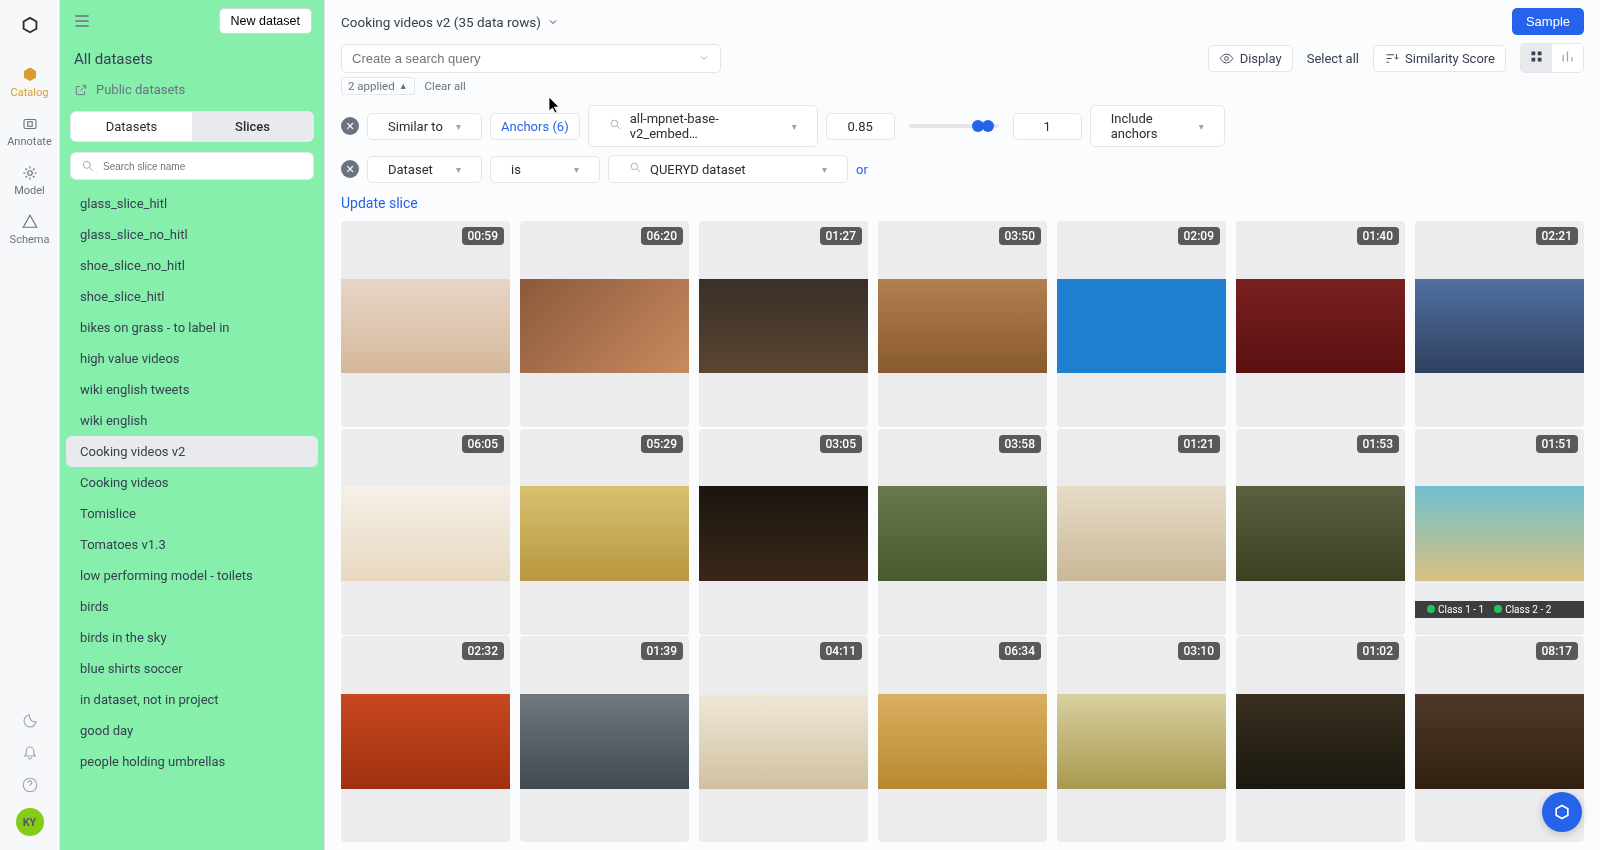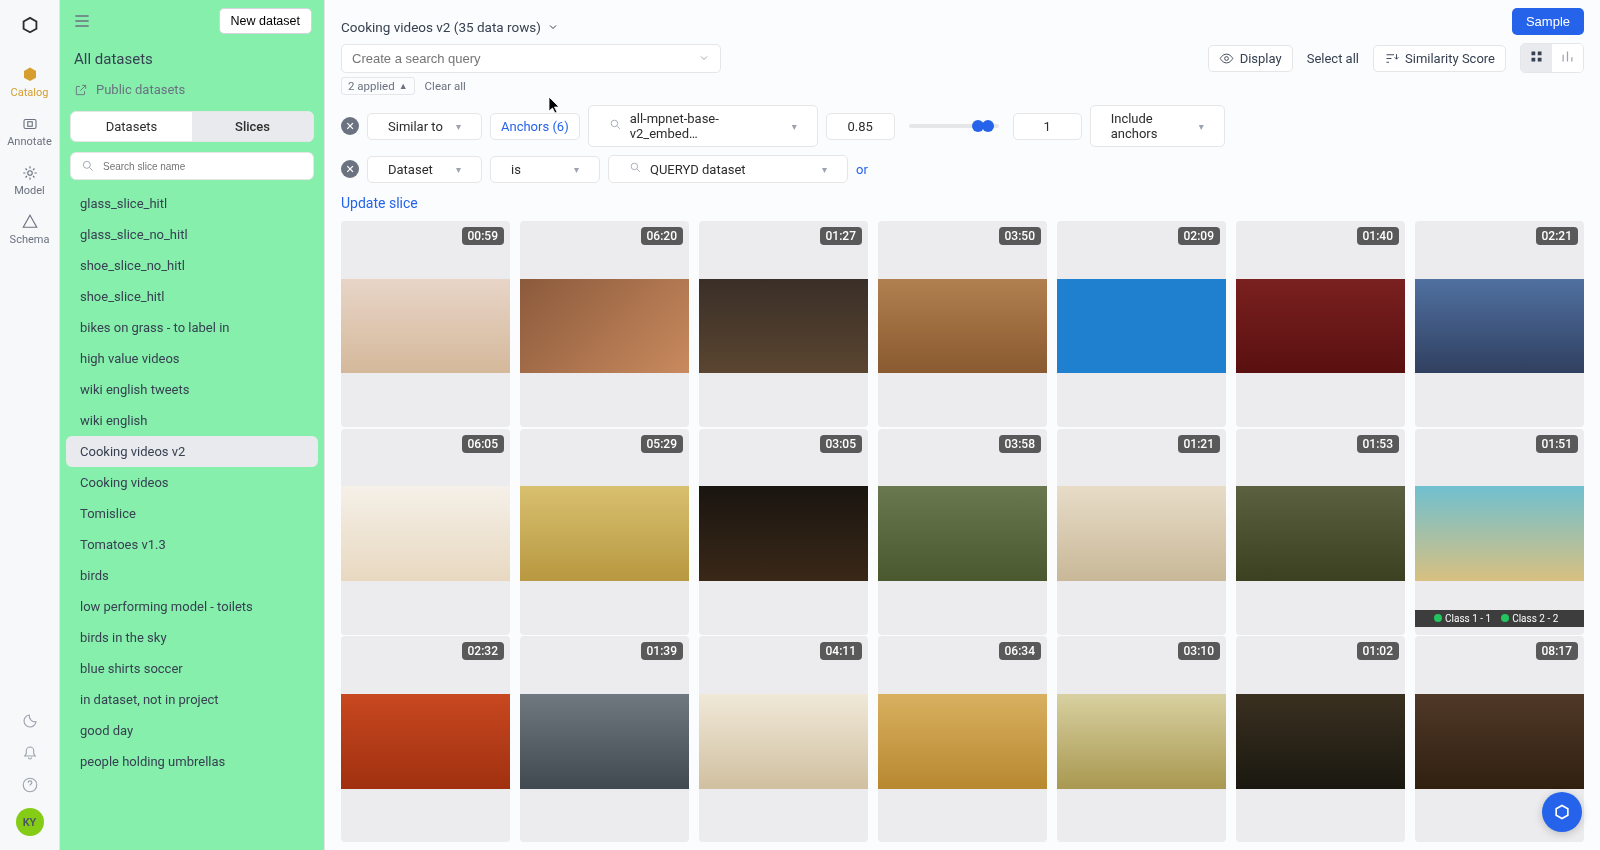"Cooking videos v2 (35 data" .topbar { align-items: flex-end -> center }
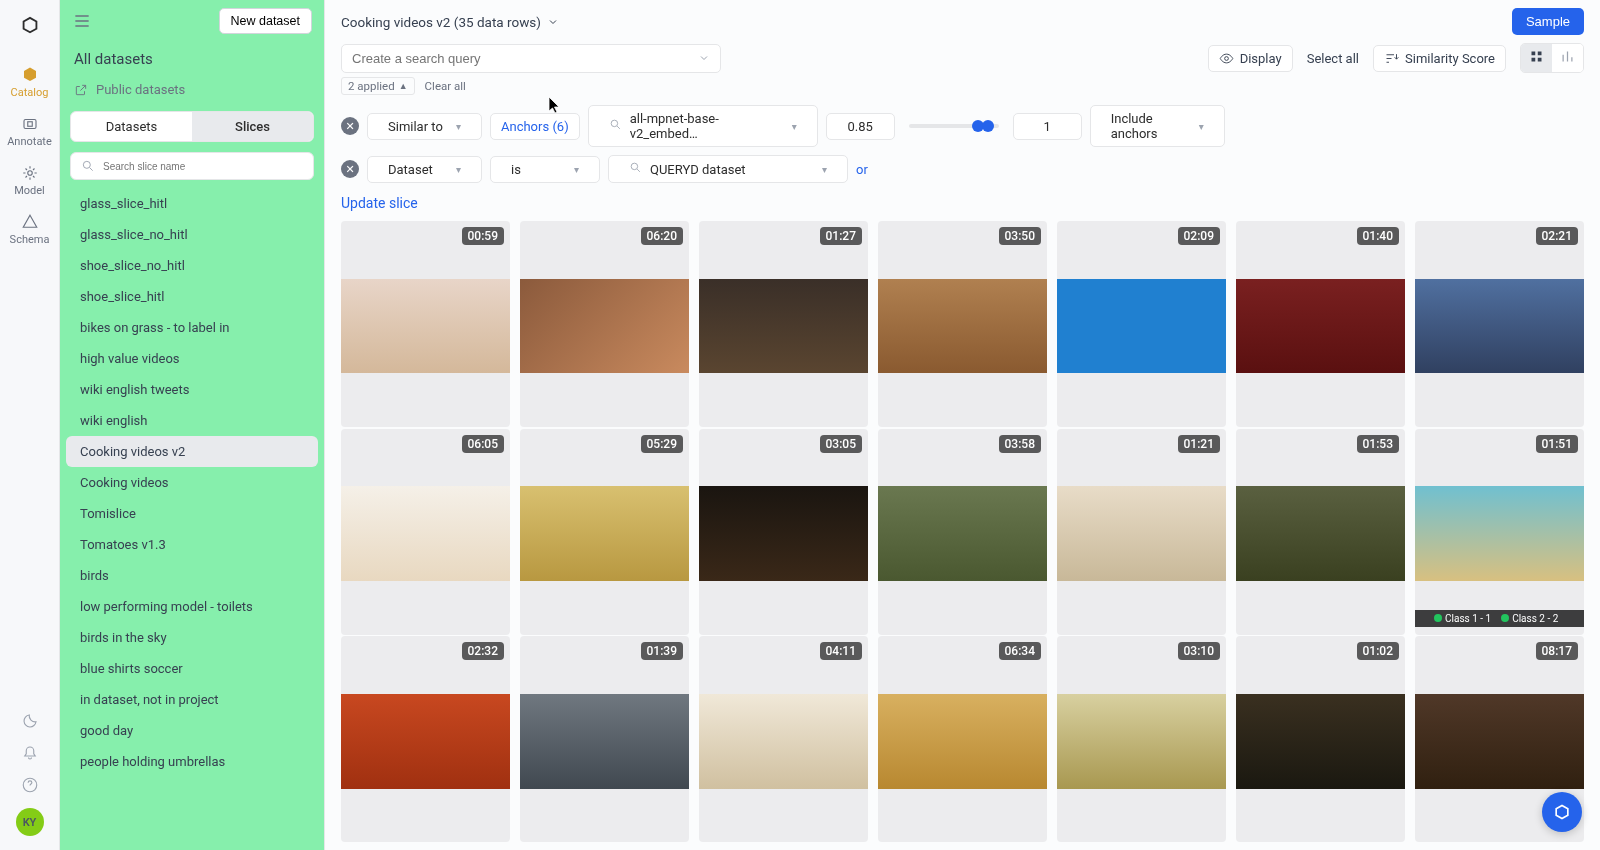"birds" div.slice-item { order: before "low performing model - toilets" -> after "low performing model - toilets" }
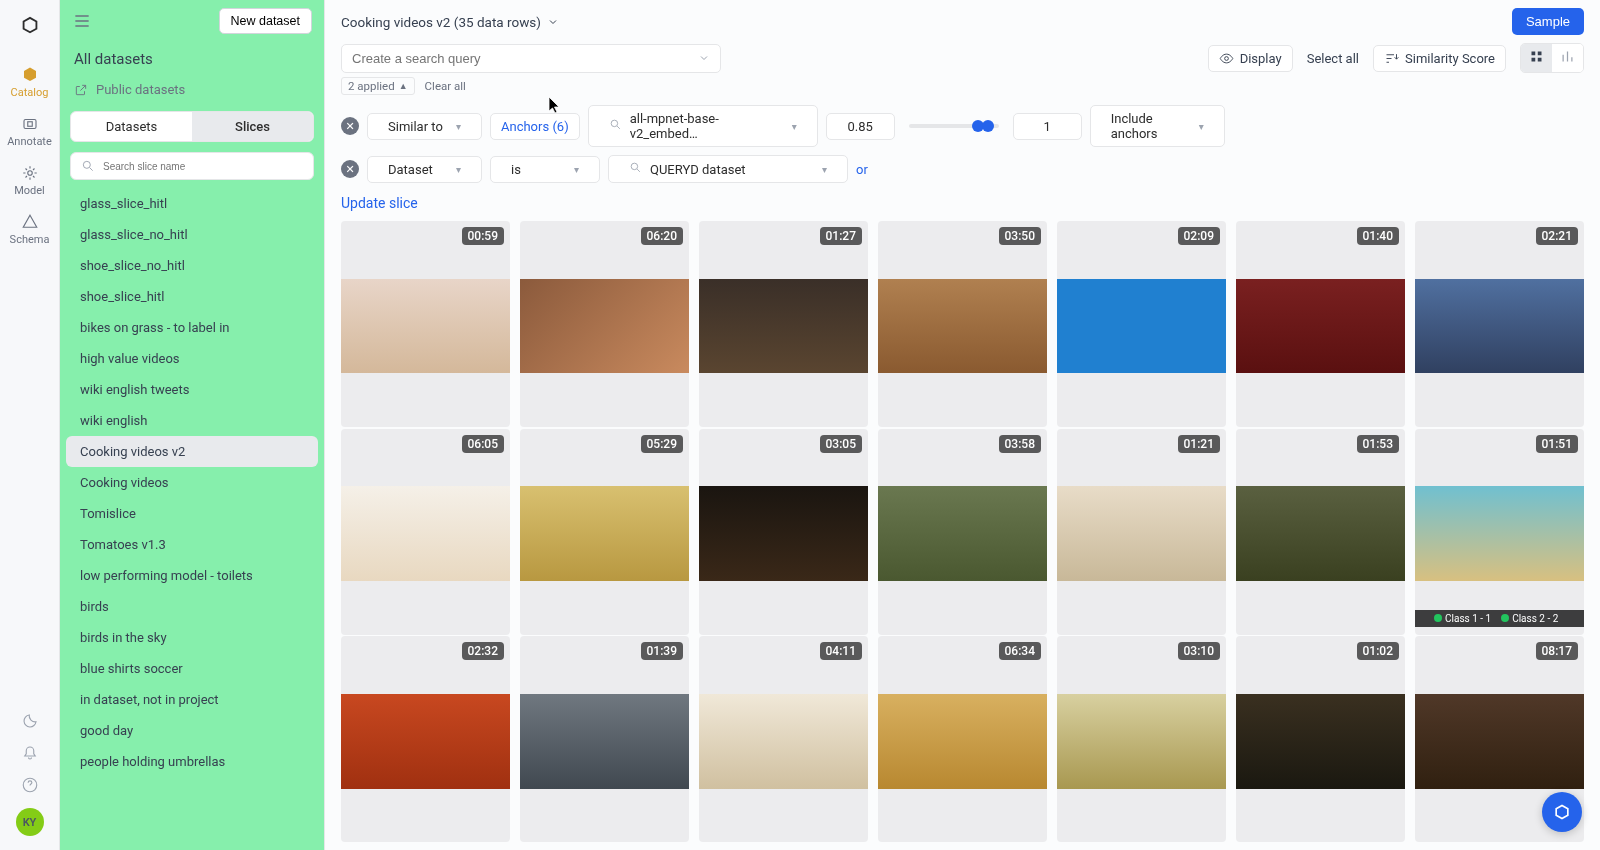"Class 1 - 1" .classes { bottom: 8px -> 17px; padding: 3px 19px -> 3px 12px }
